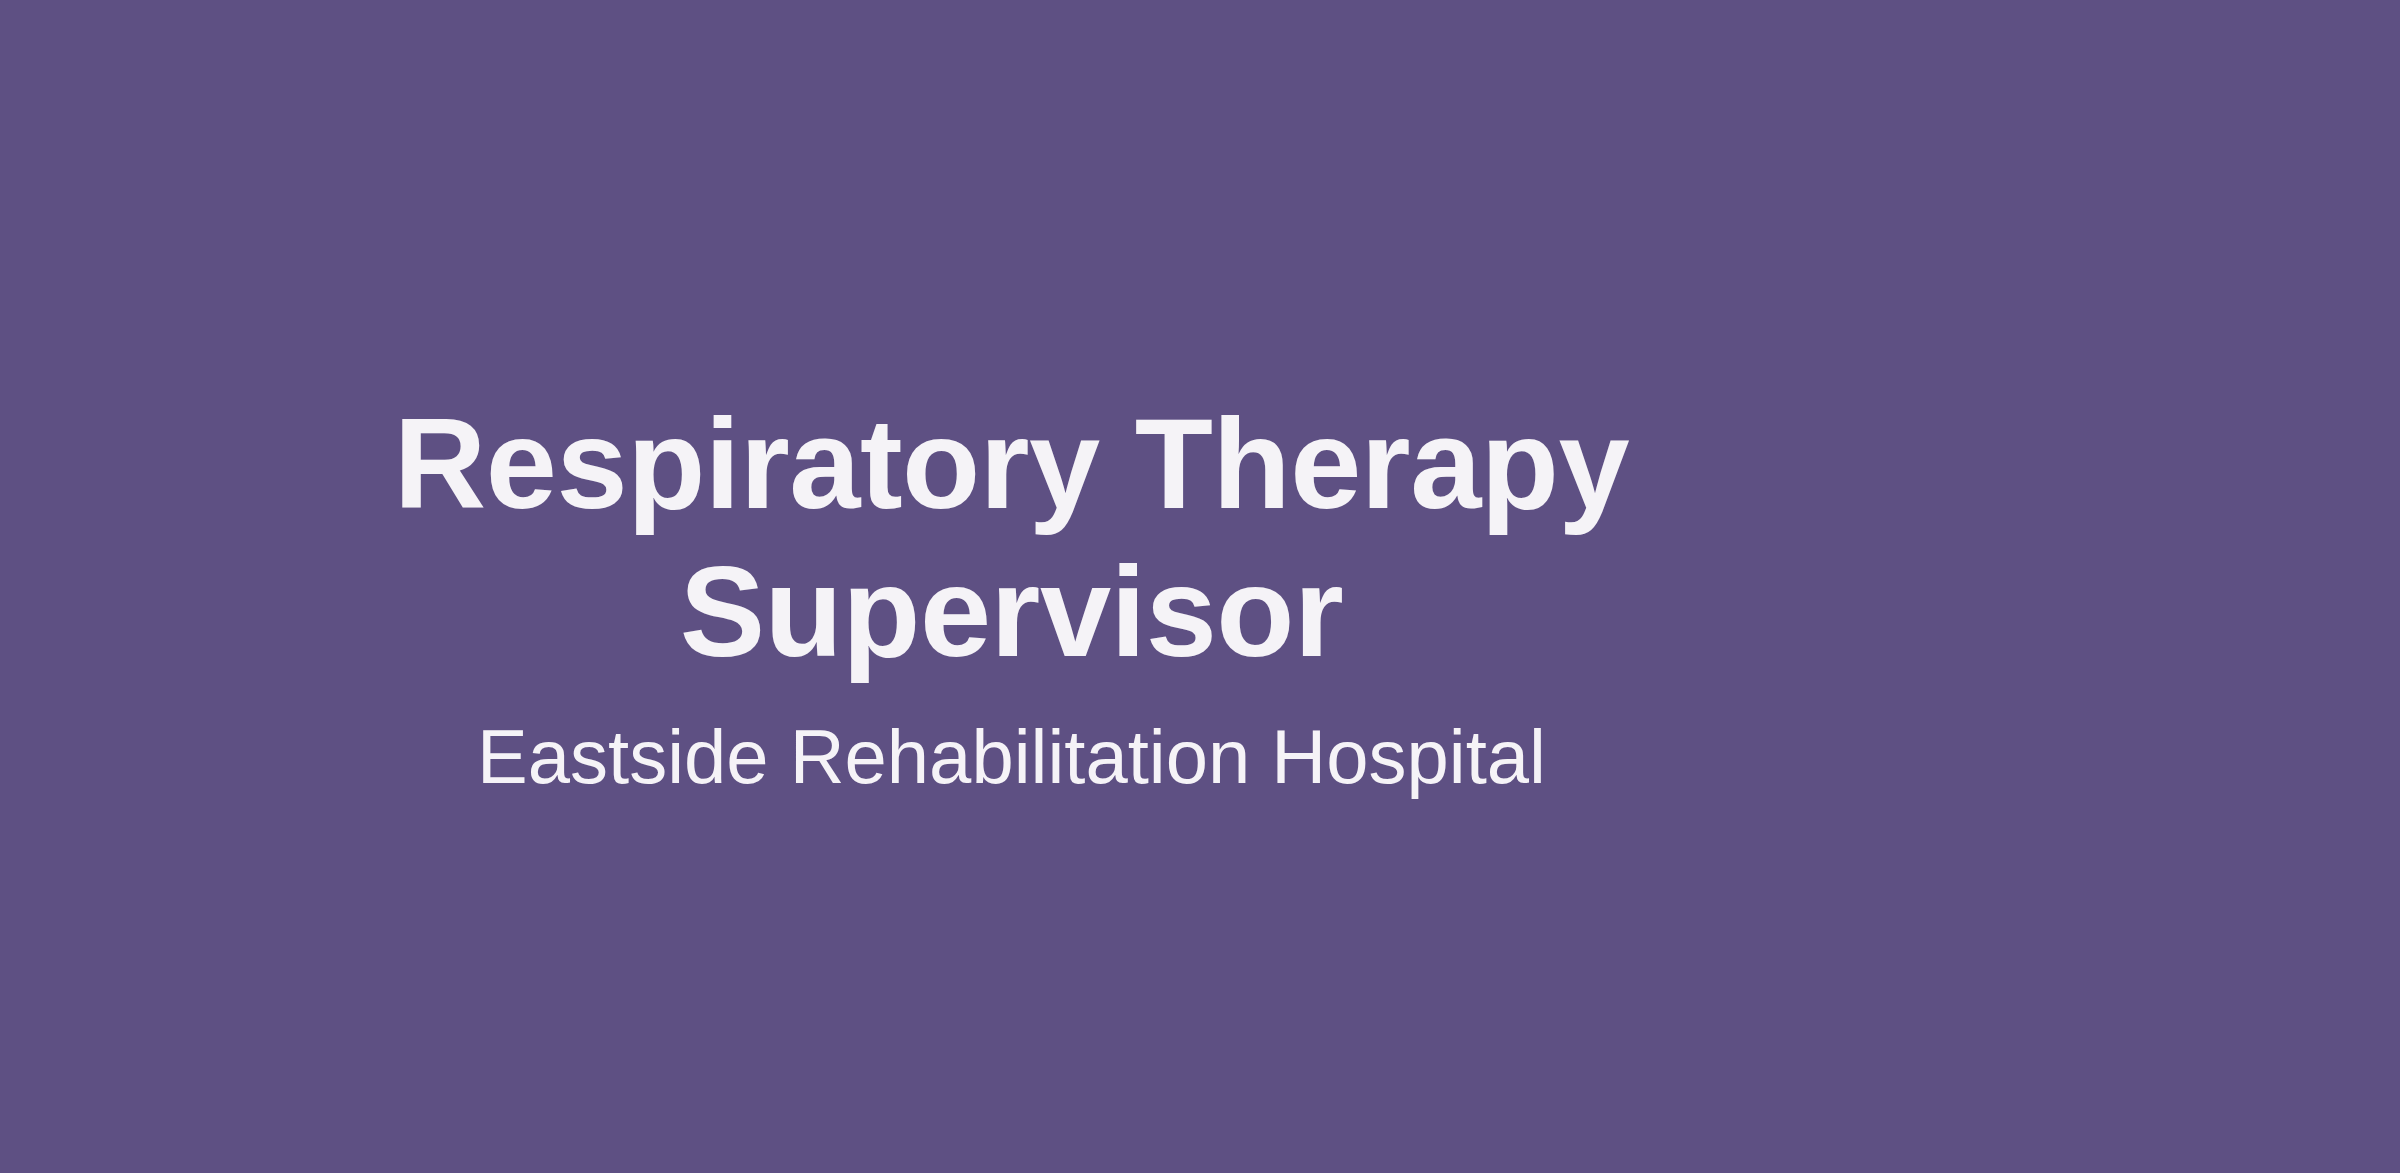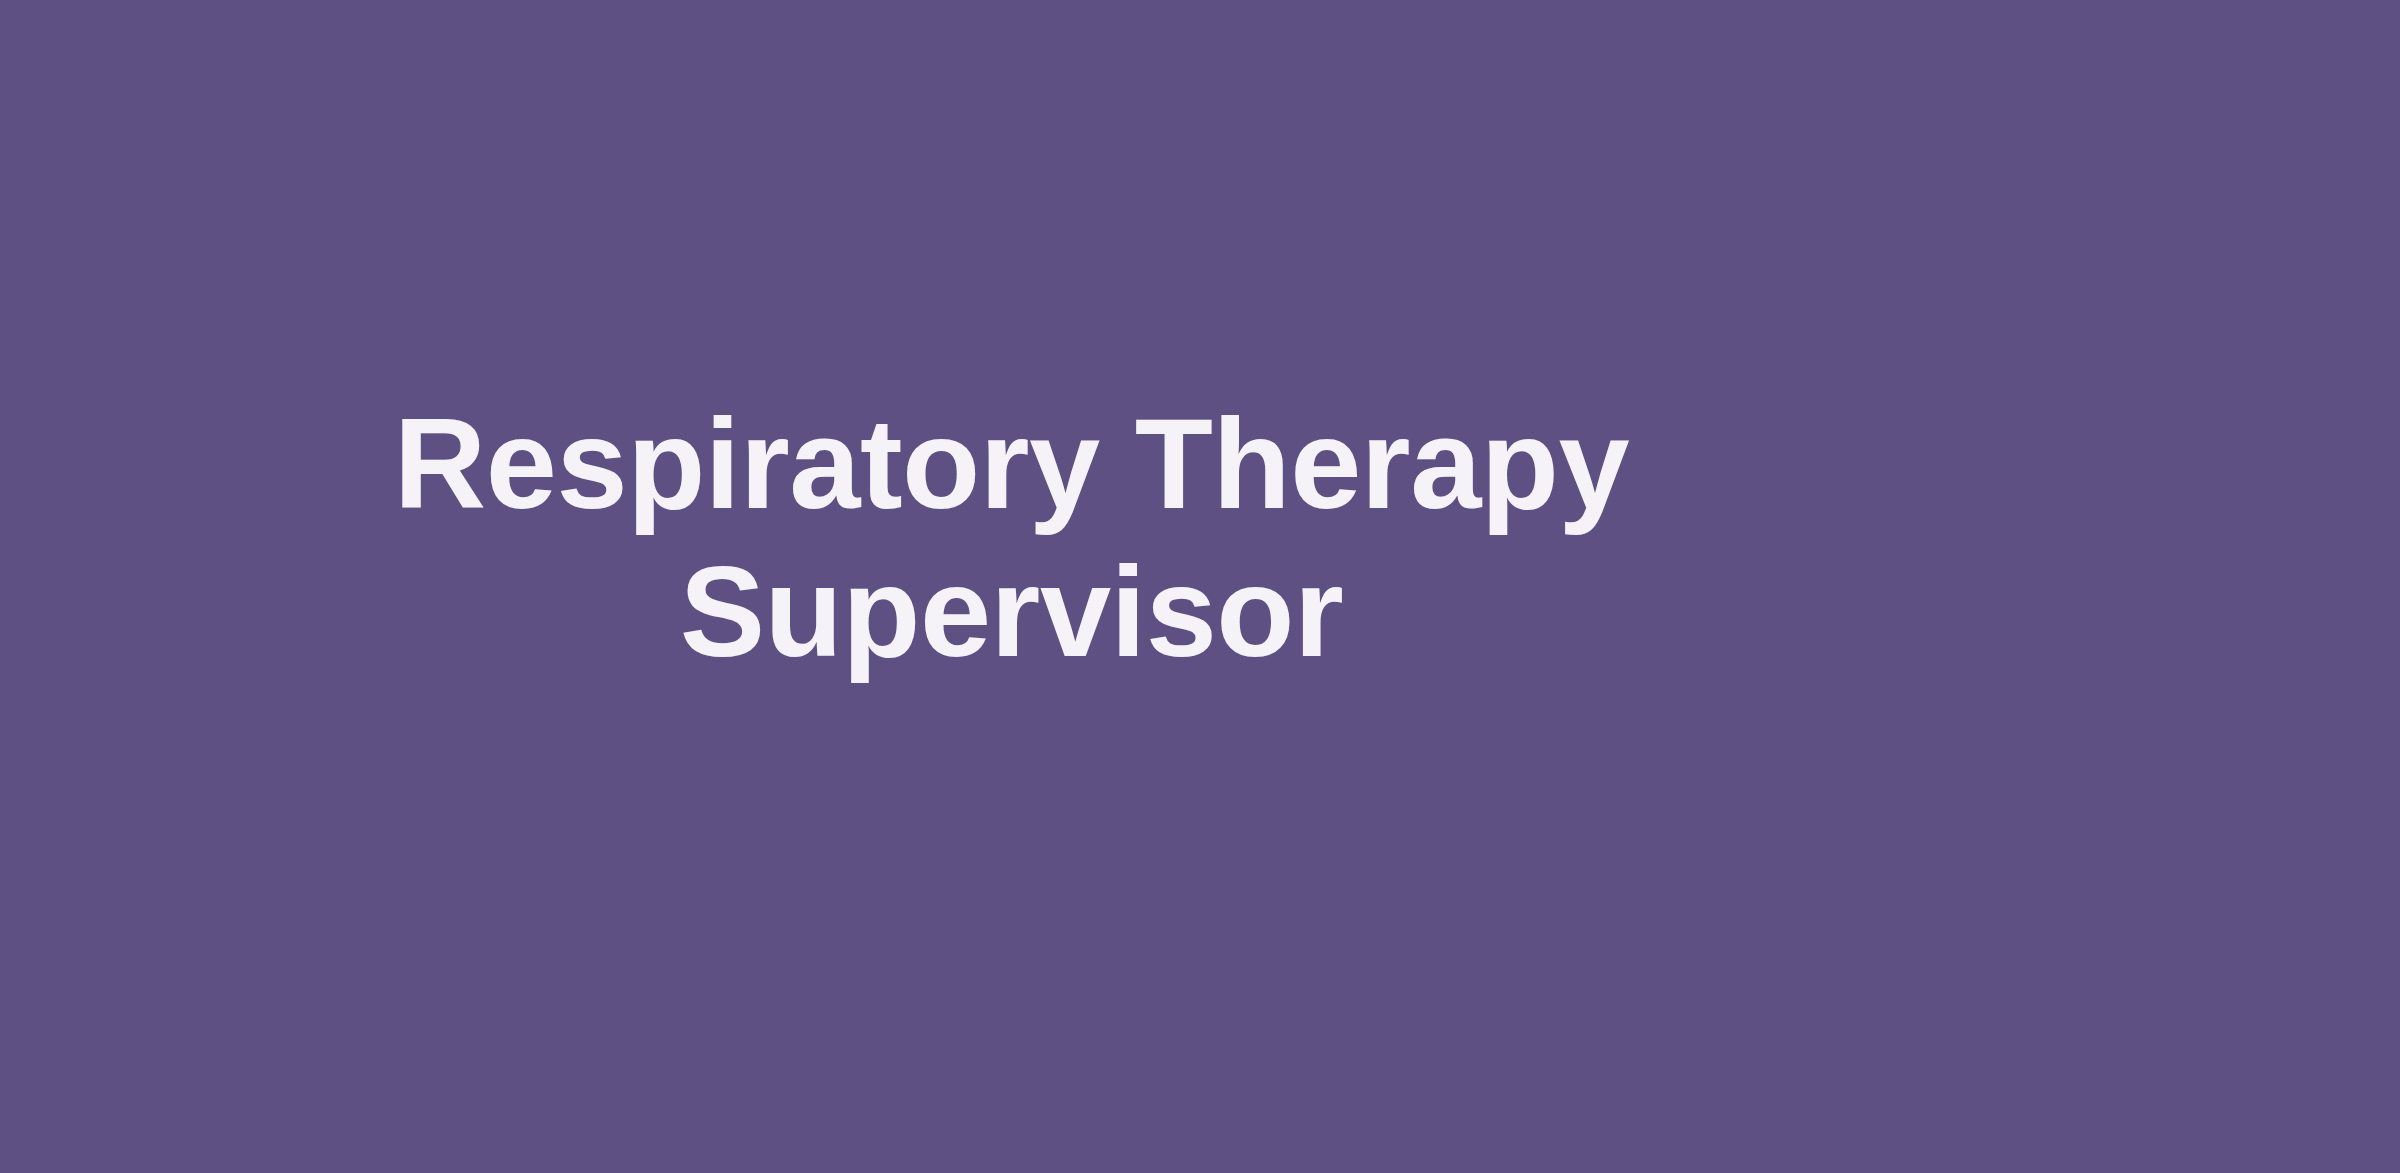"Eastside Rehabilitation Hospital" div { html: none -> <div>Eastside Rehabilitation Hospital</div> }
